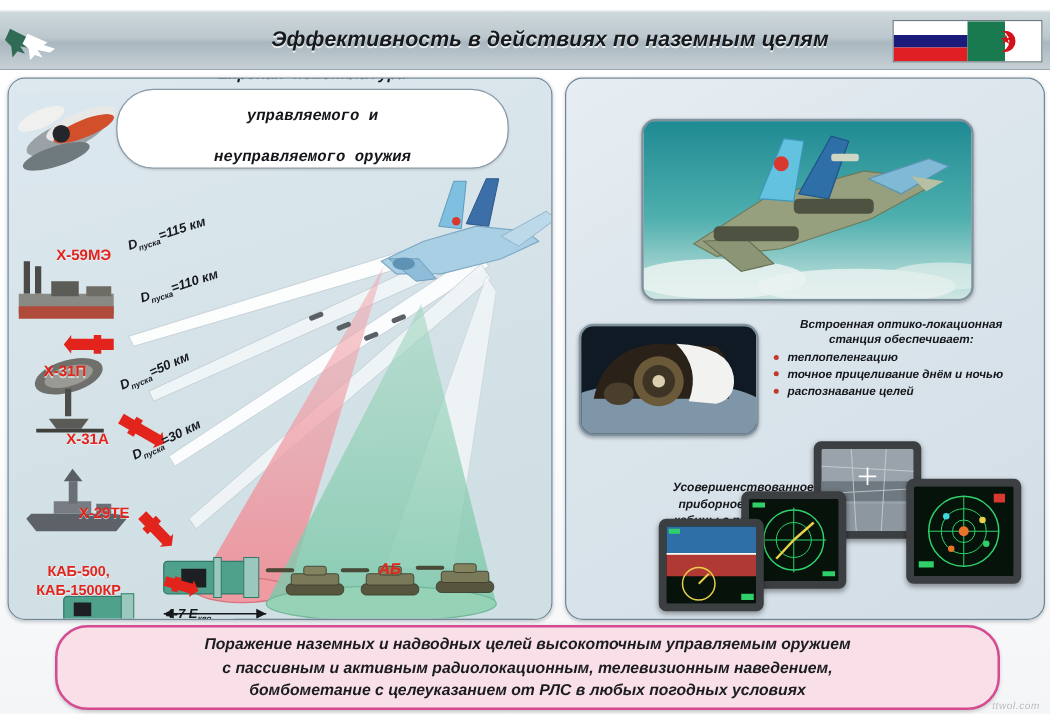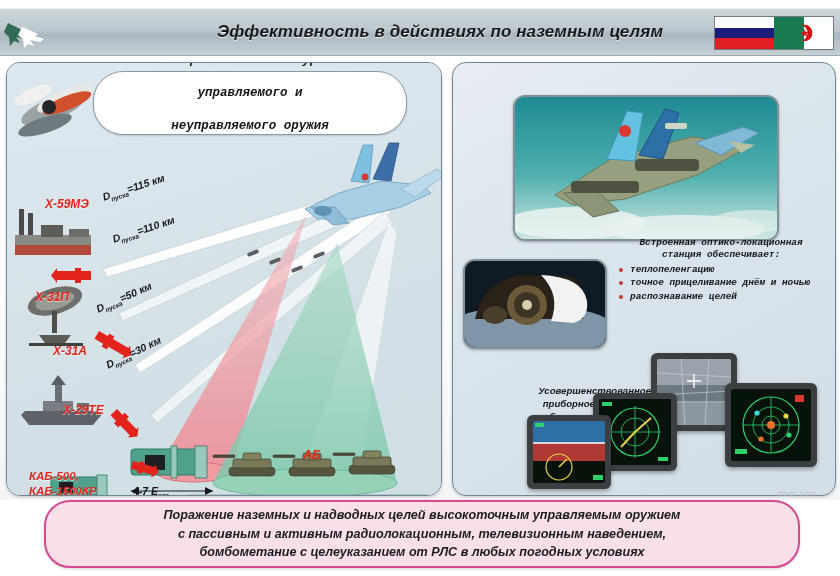"Эффективность в действиях по наземным" .stage { height: 500px -> 571px }
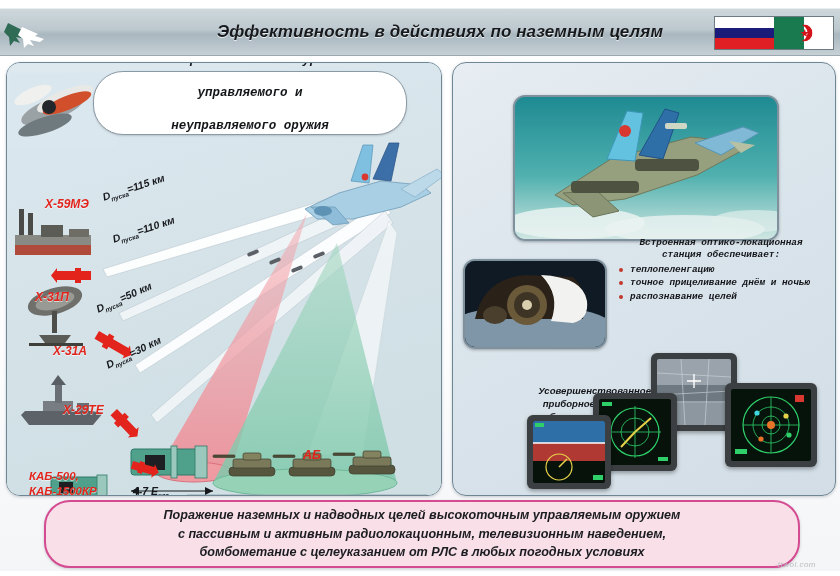"Х-59МЭ" .wlab { font-style: italic -> none; text-align: none -> center }
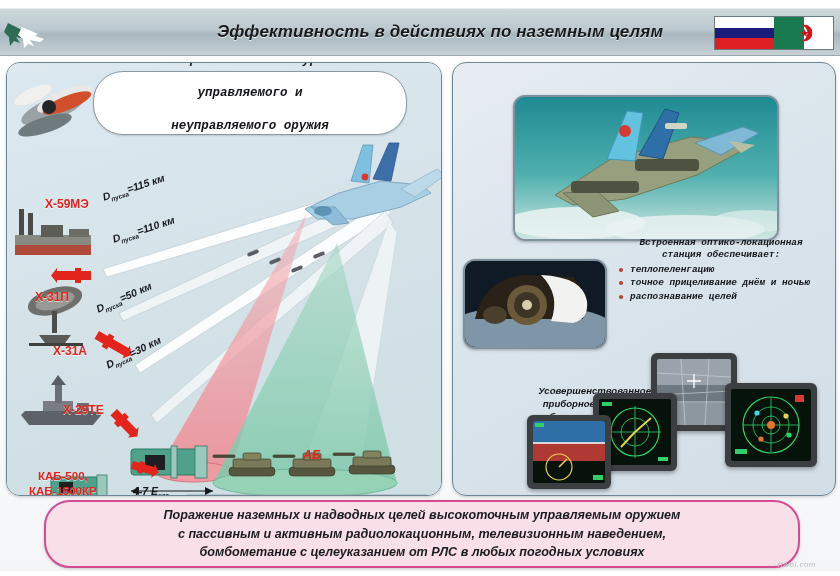"Встроенная оптико-локационная" .ols-text { font-family: Liberation Mono, monospace -> none; top: 174px -> 190px }
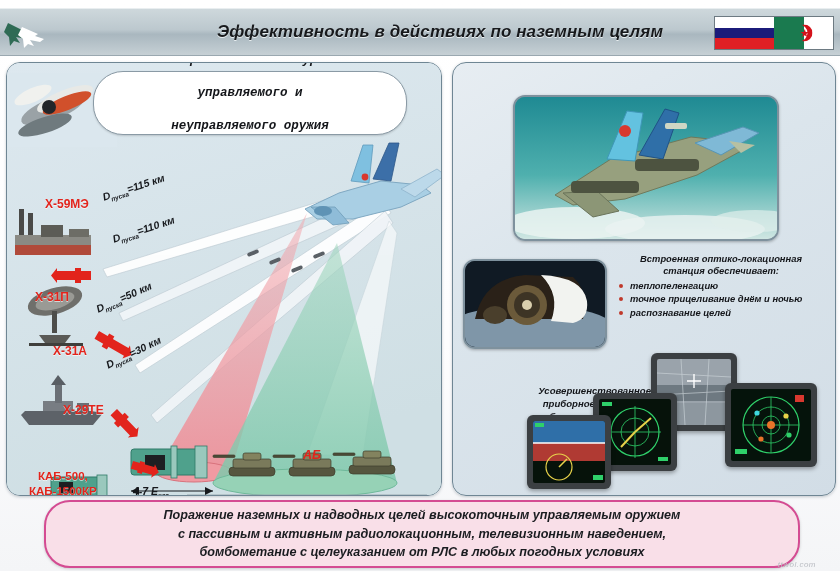"КАБ-500," div.wlab { margin-top: 18px -> none }
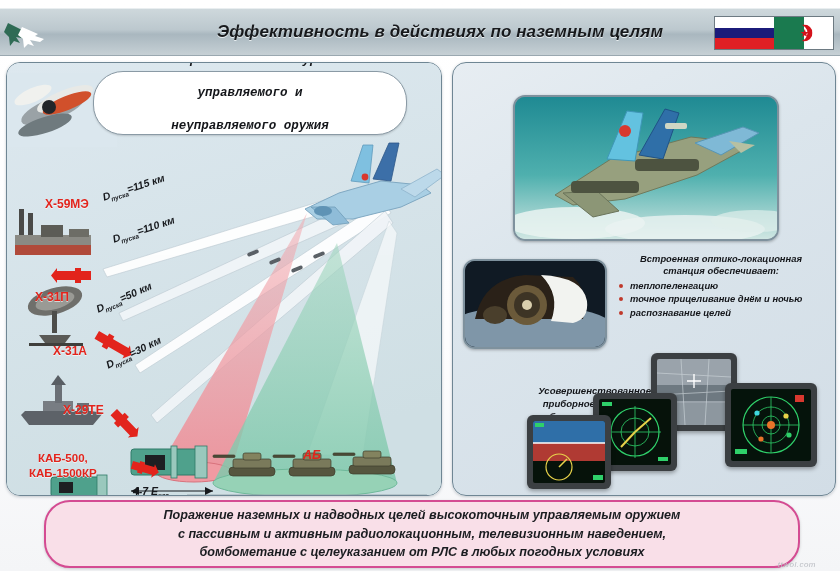"ttwol.com" .watermark { right: 24px -> 8px }
